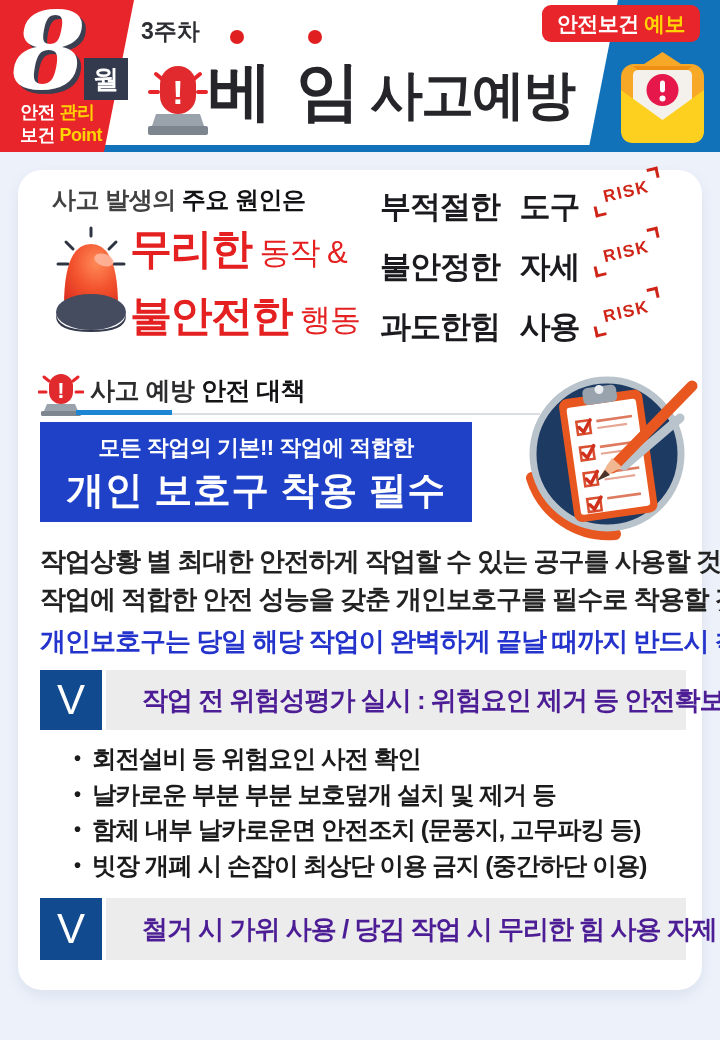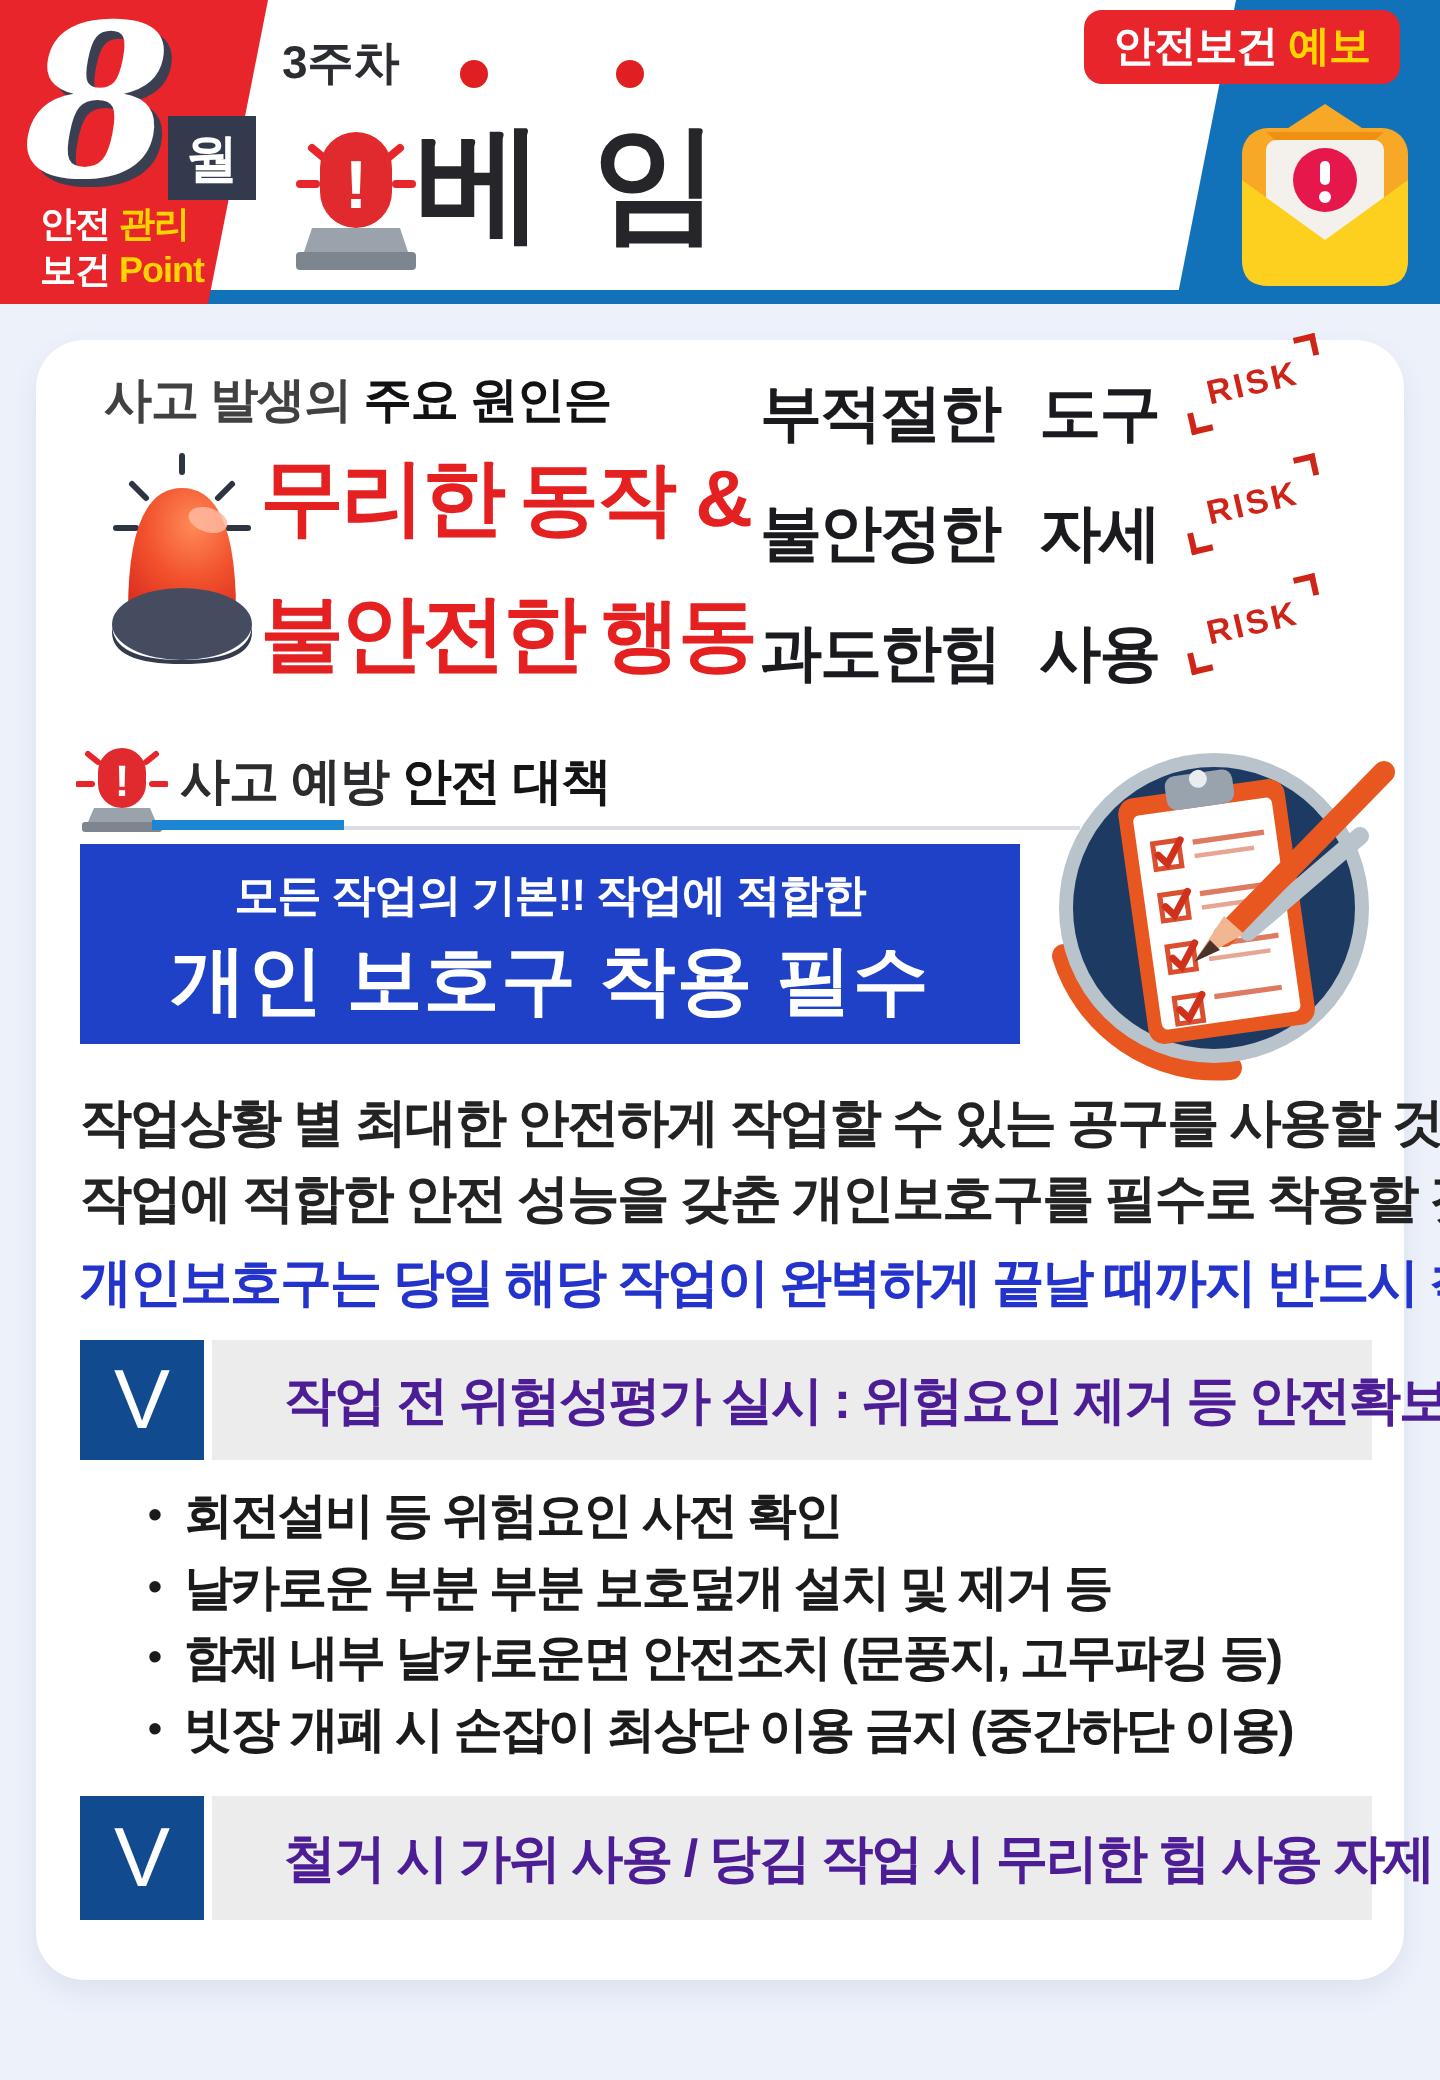"사고예방" span.t-rest { html: none -> <span>사고예방</span> }
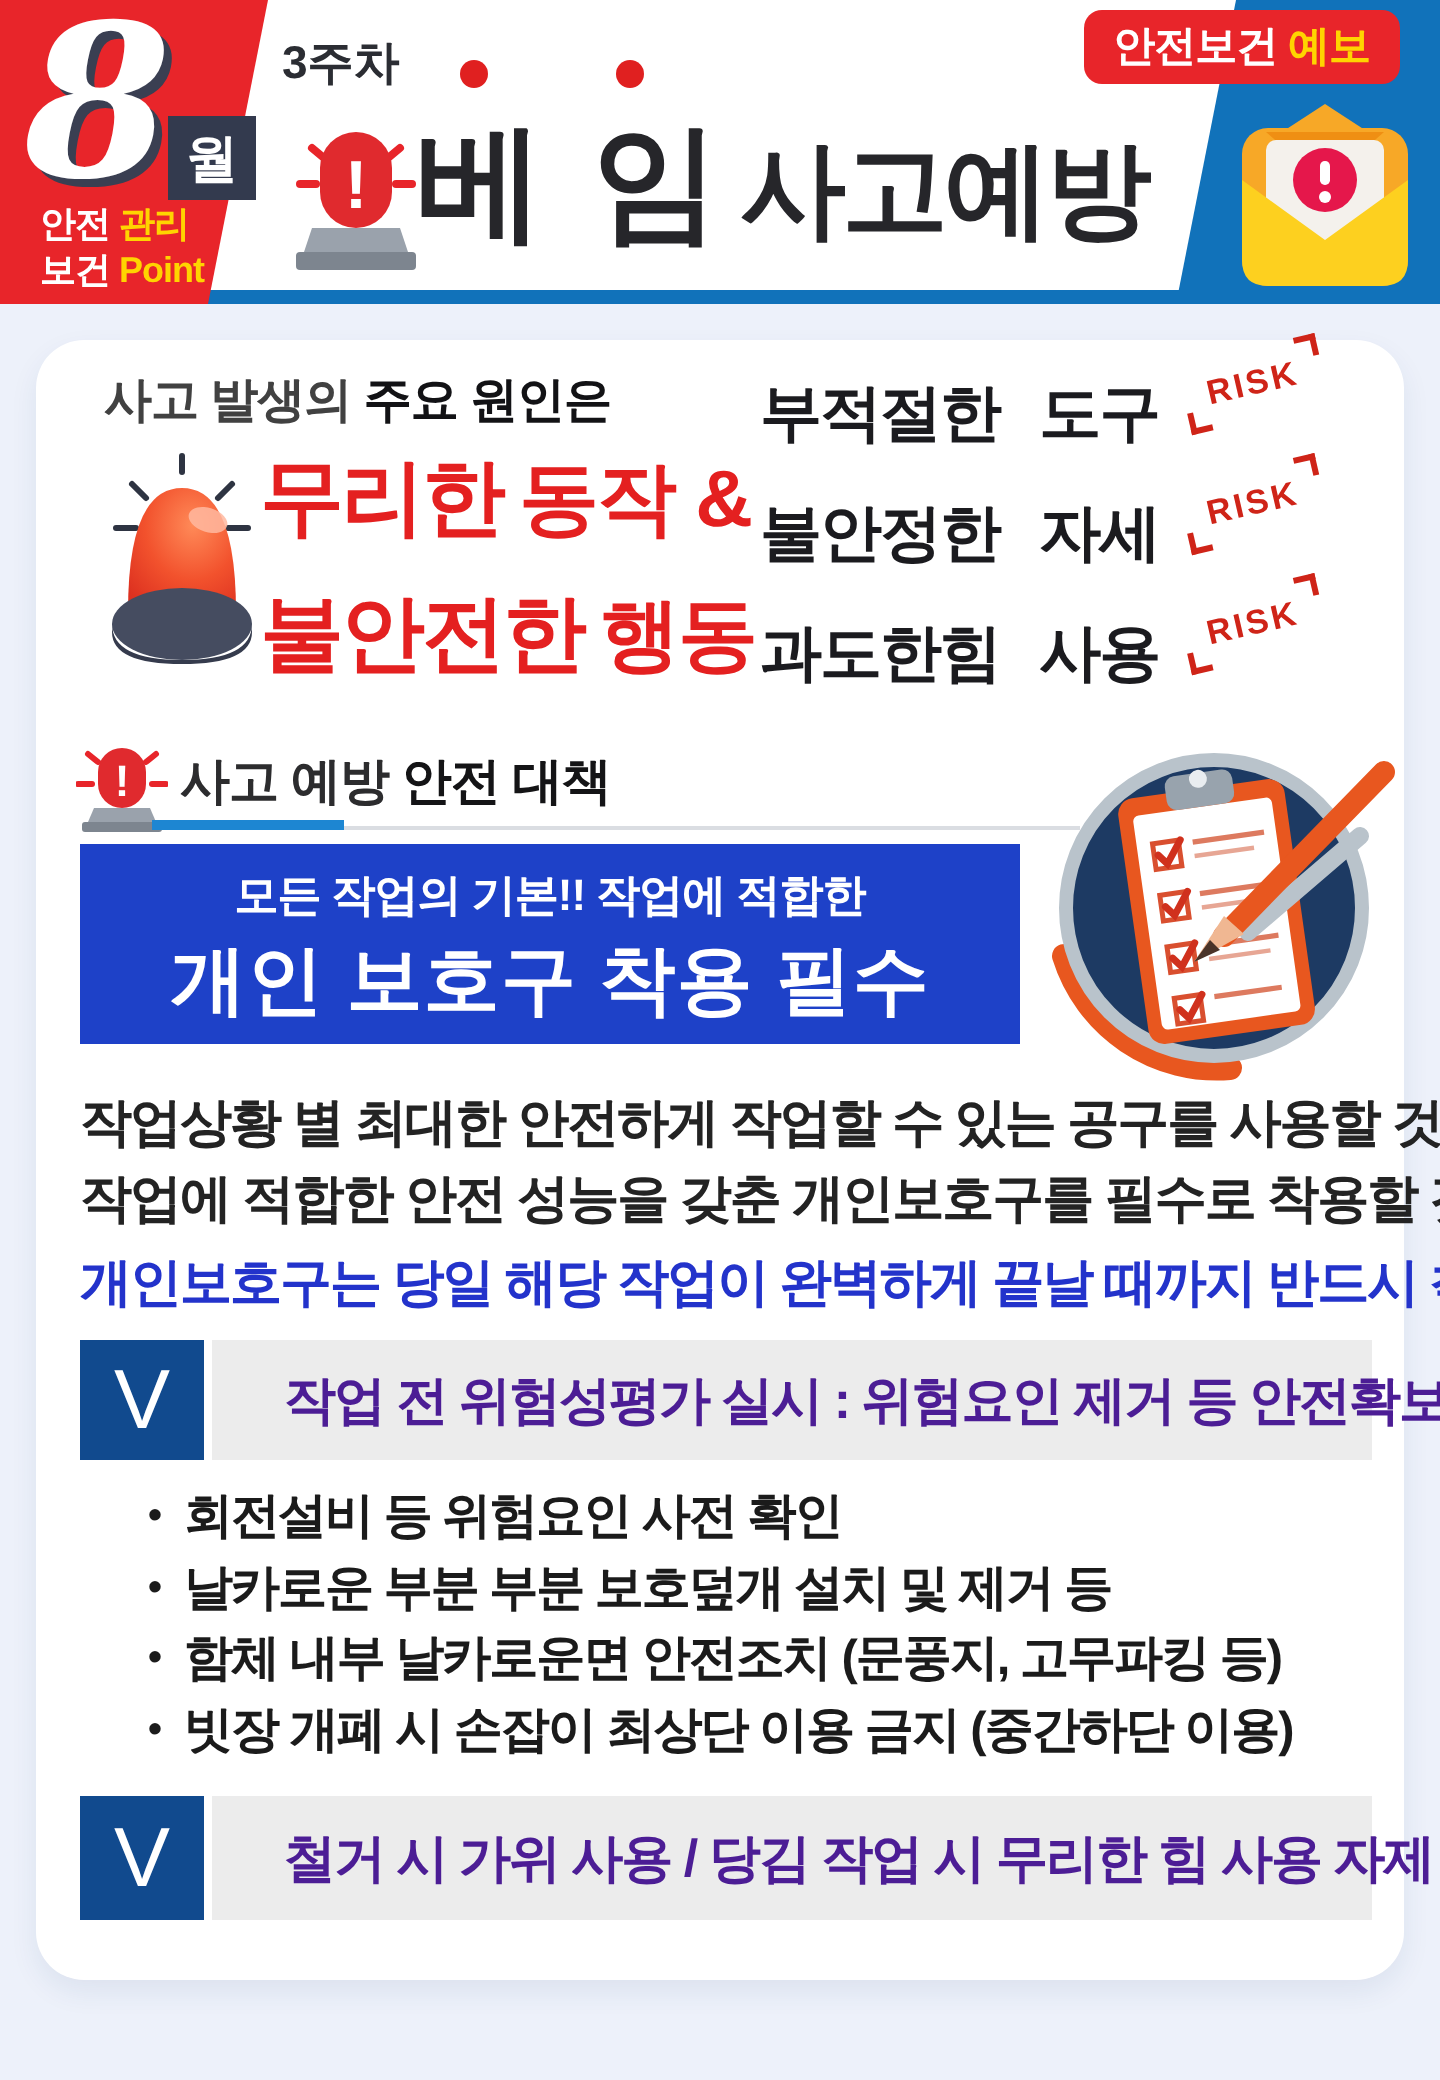"동작 &" .h-small { font-size: 40px -> 31px; font-weight: 700 -> 400 }
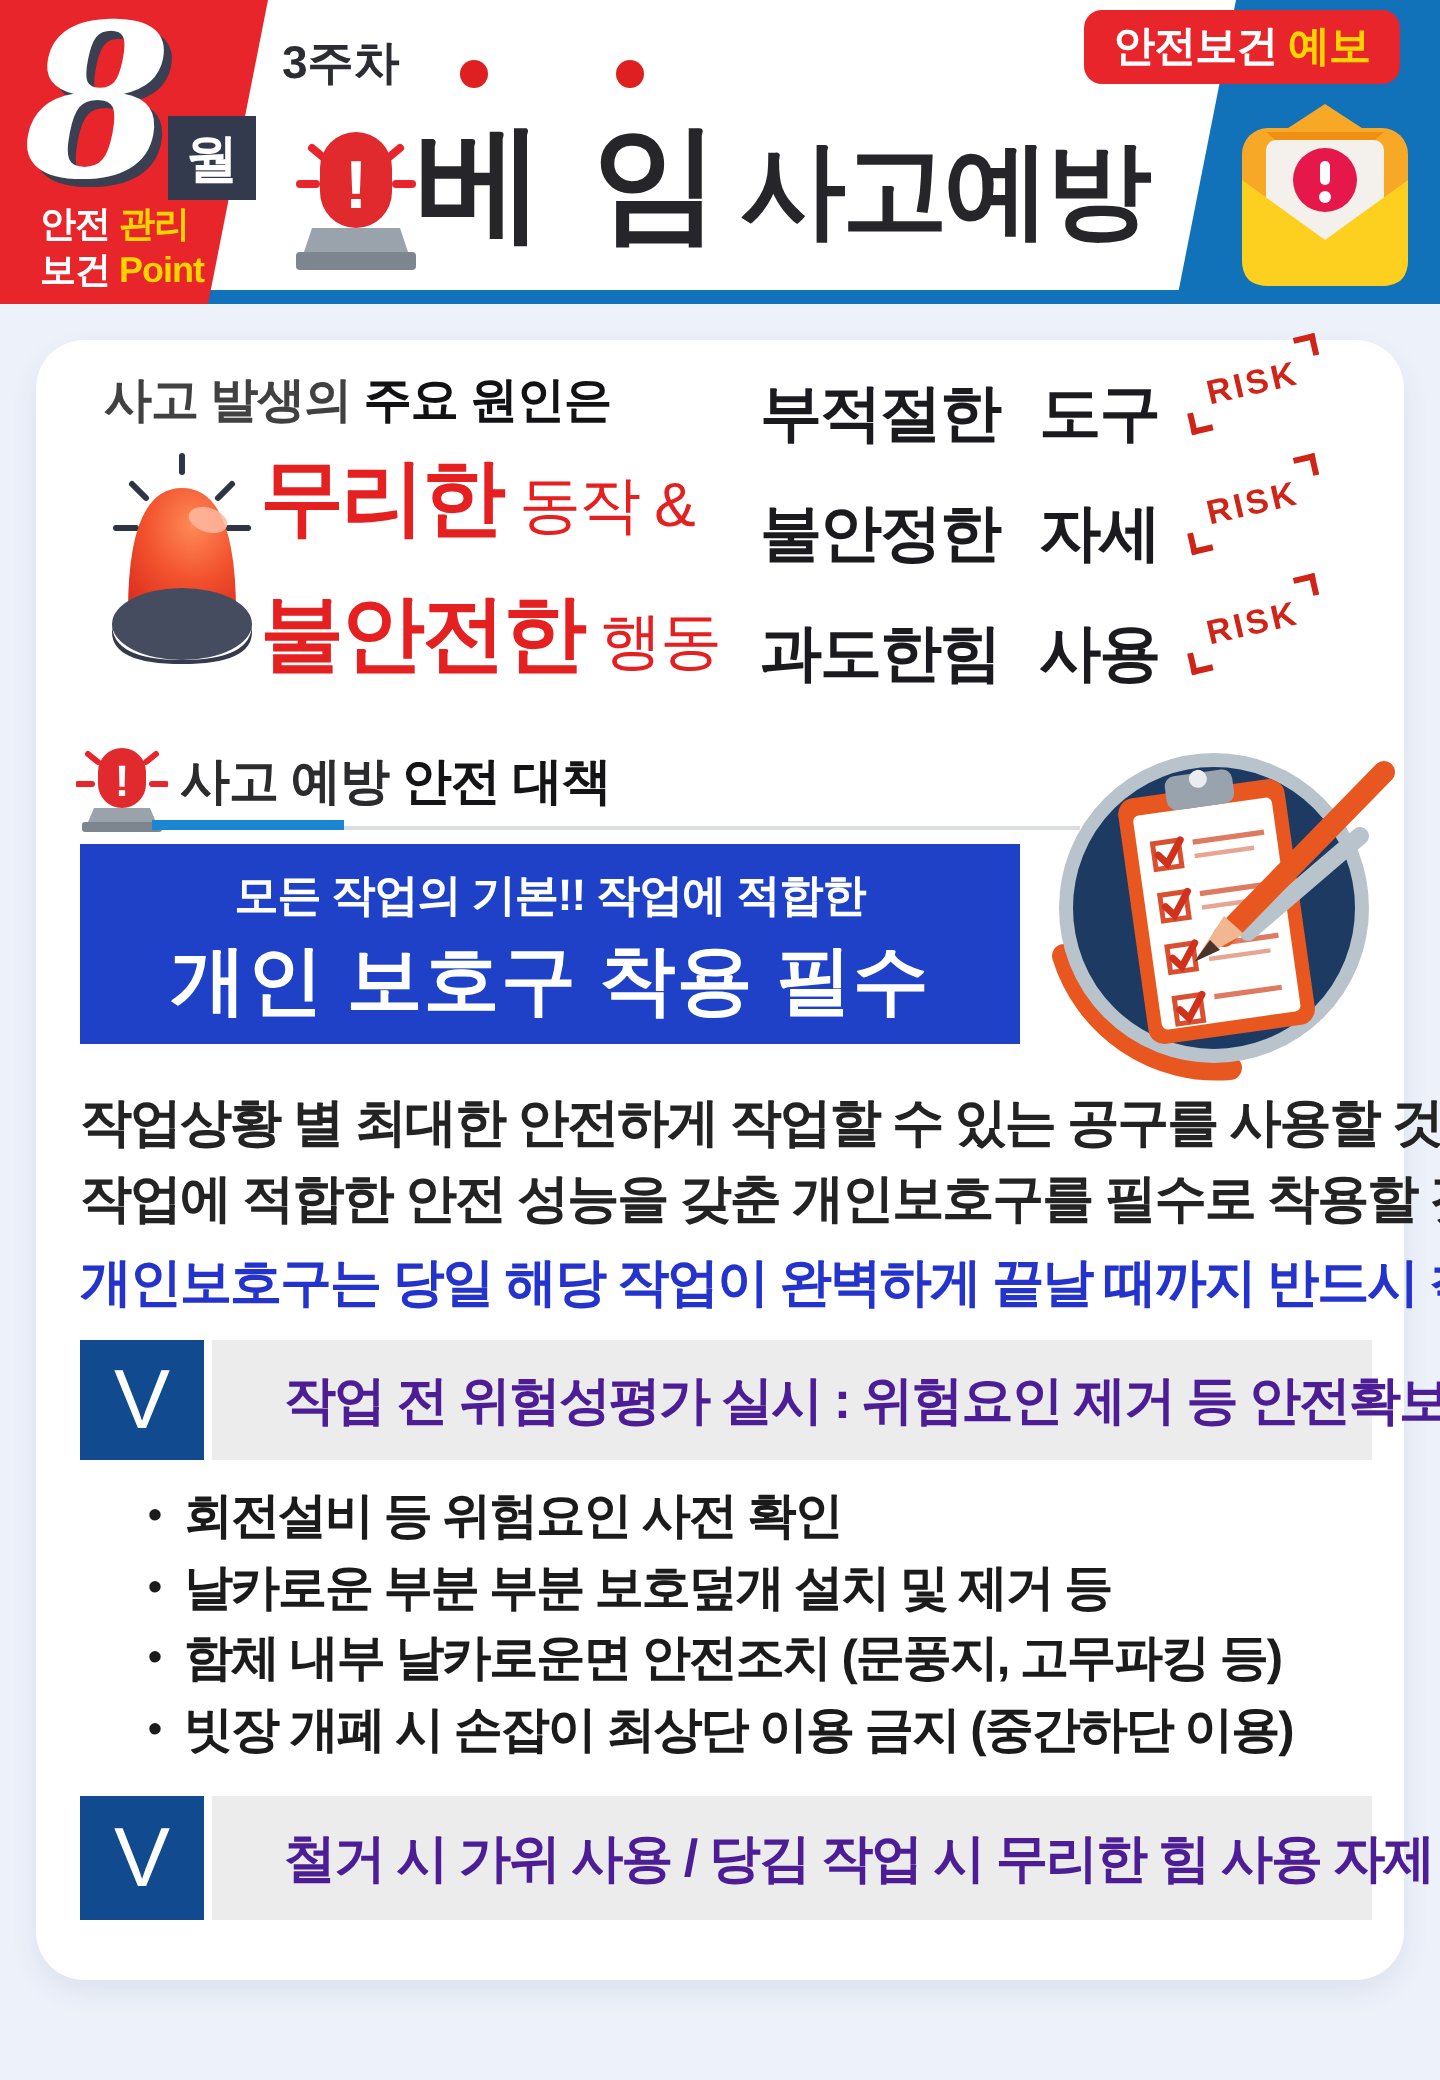"모든 작업의 기본!! 작업에 적합한" .banner { width: 470px -> 432px }
